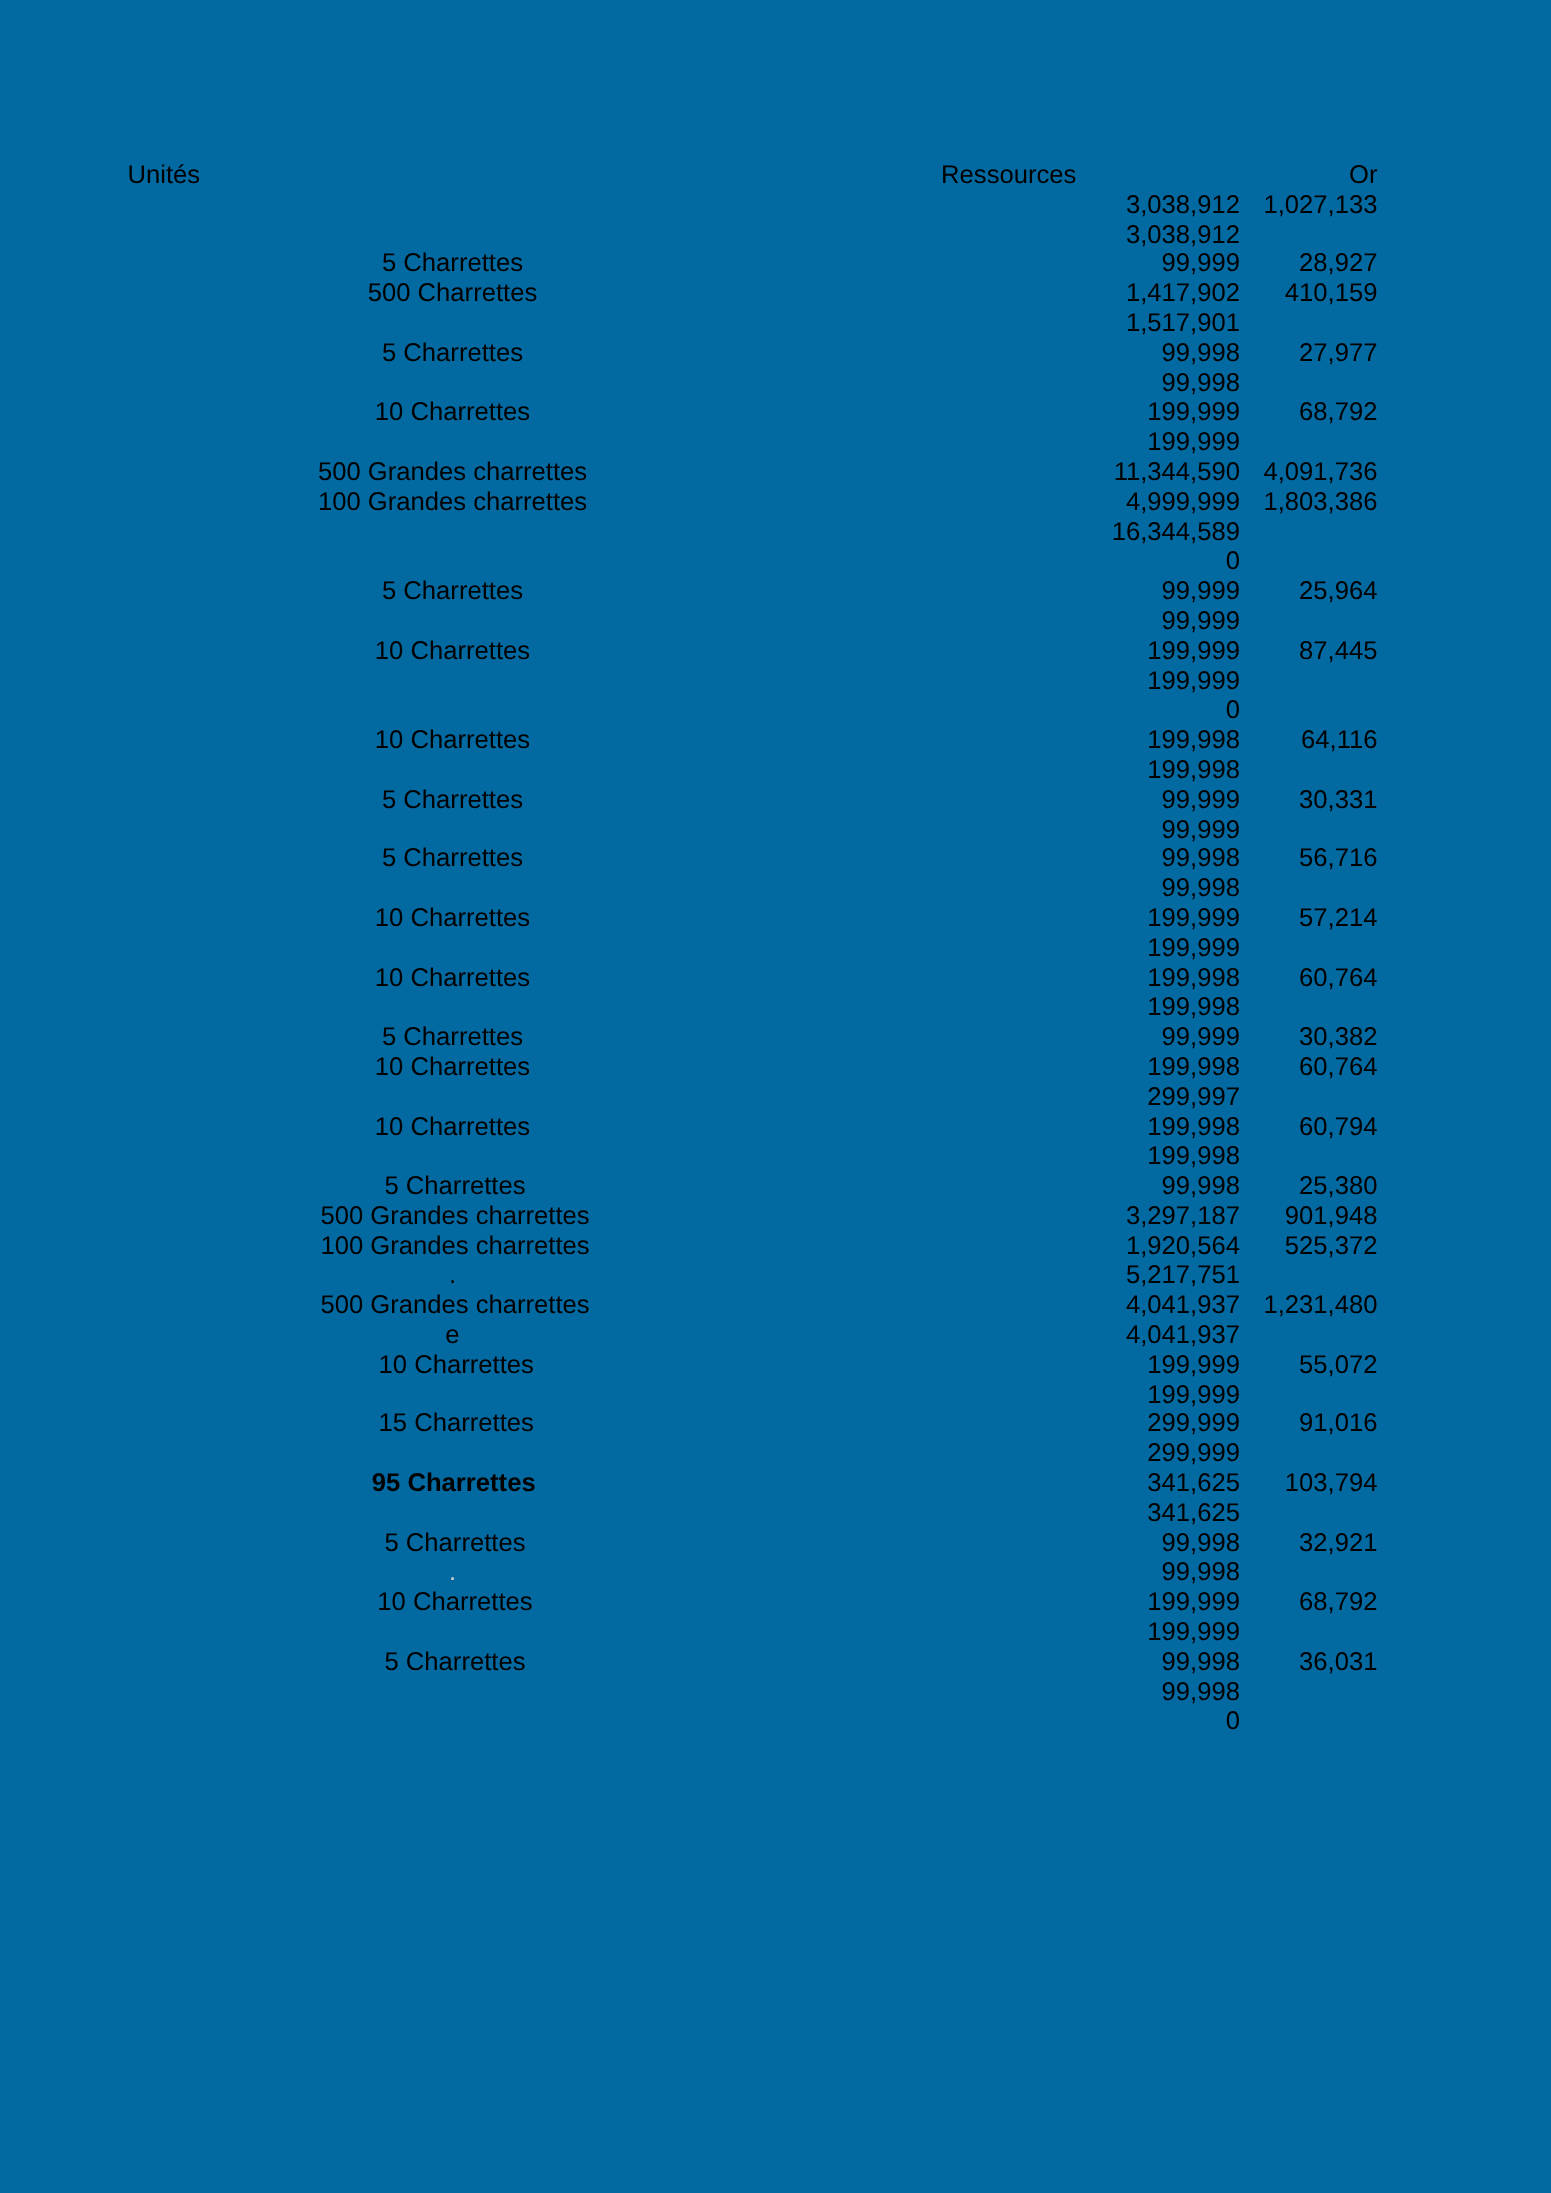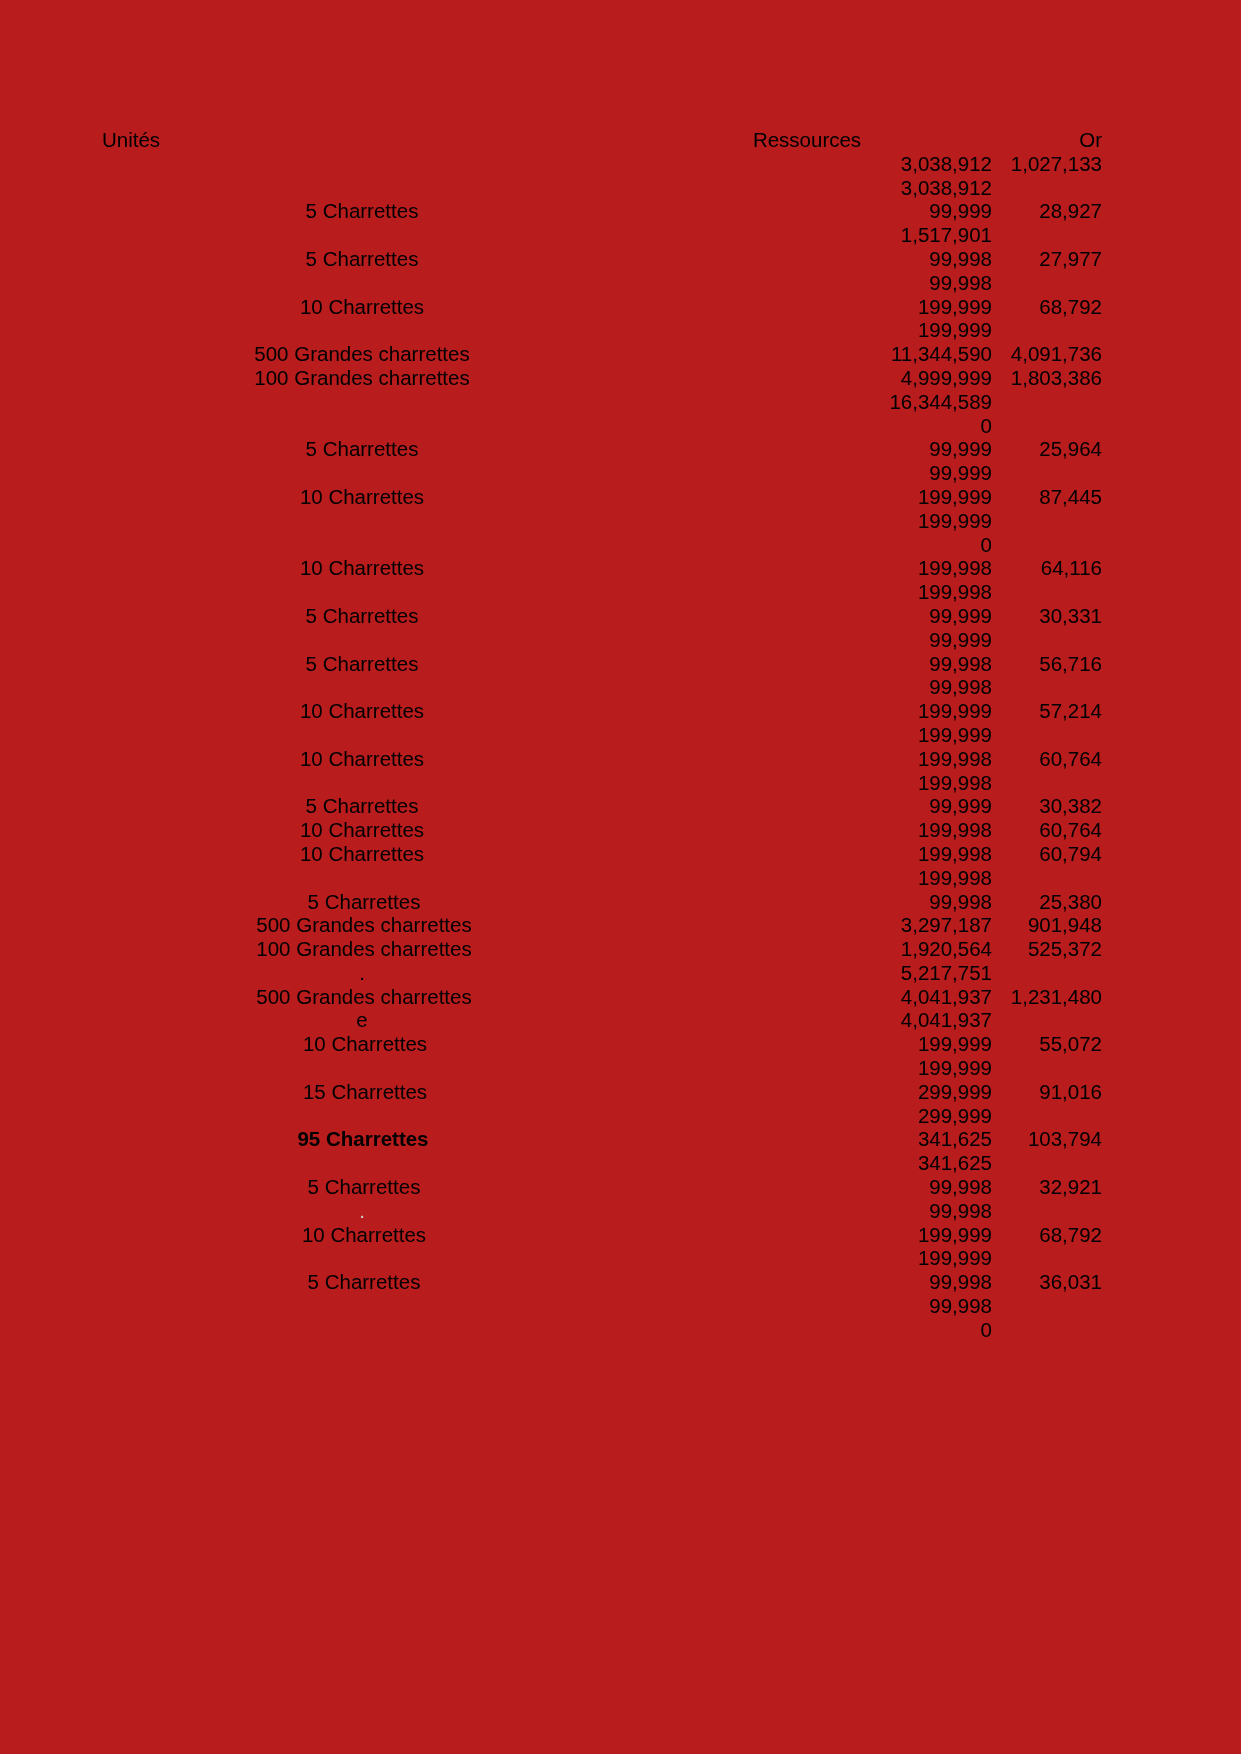"Unités" .page { background: #b91c1c -> #0369a1 }
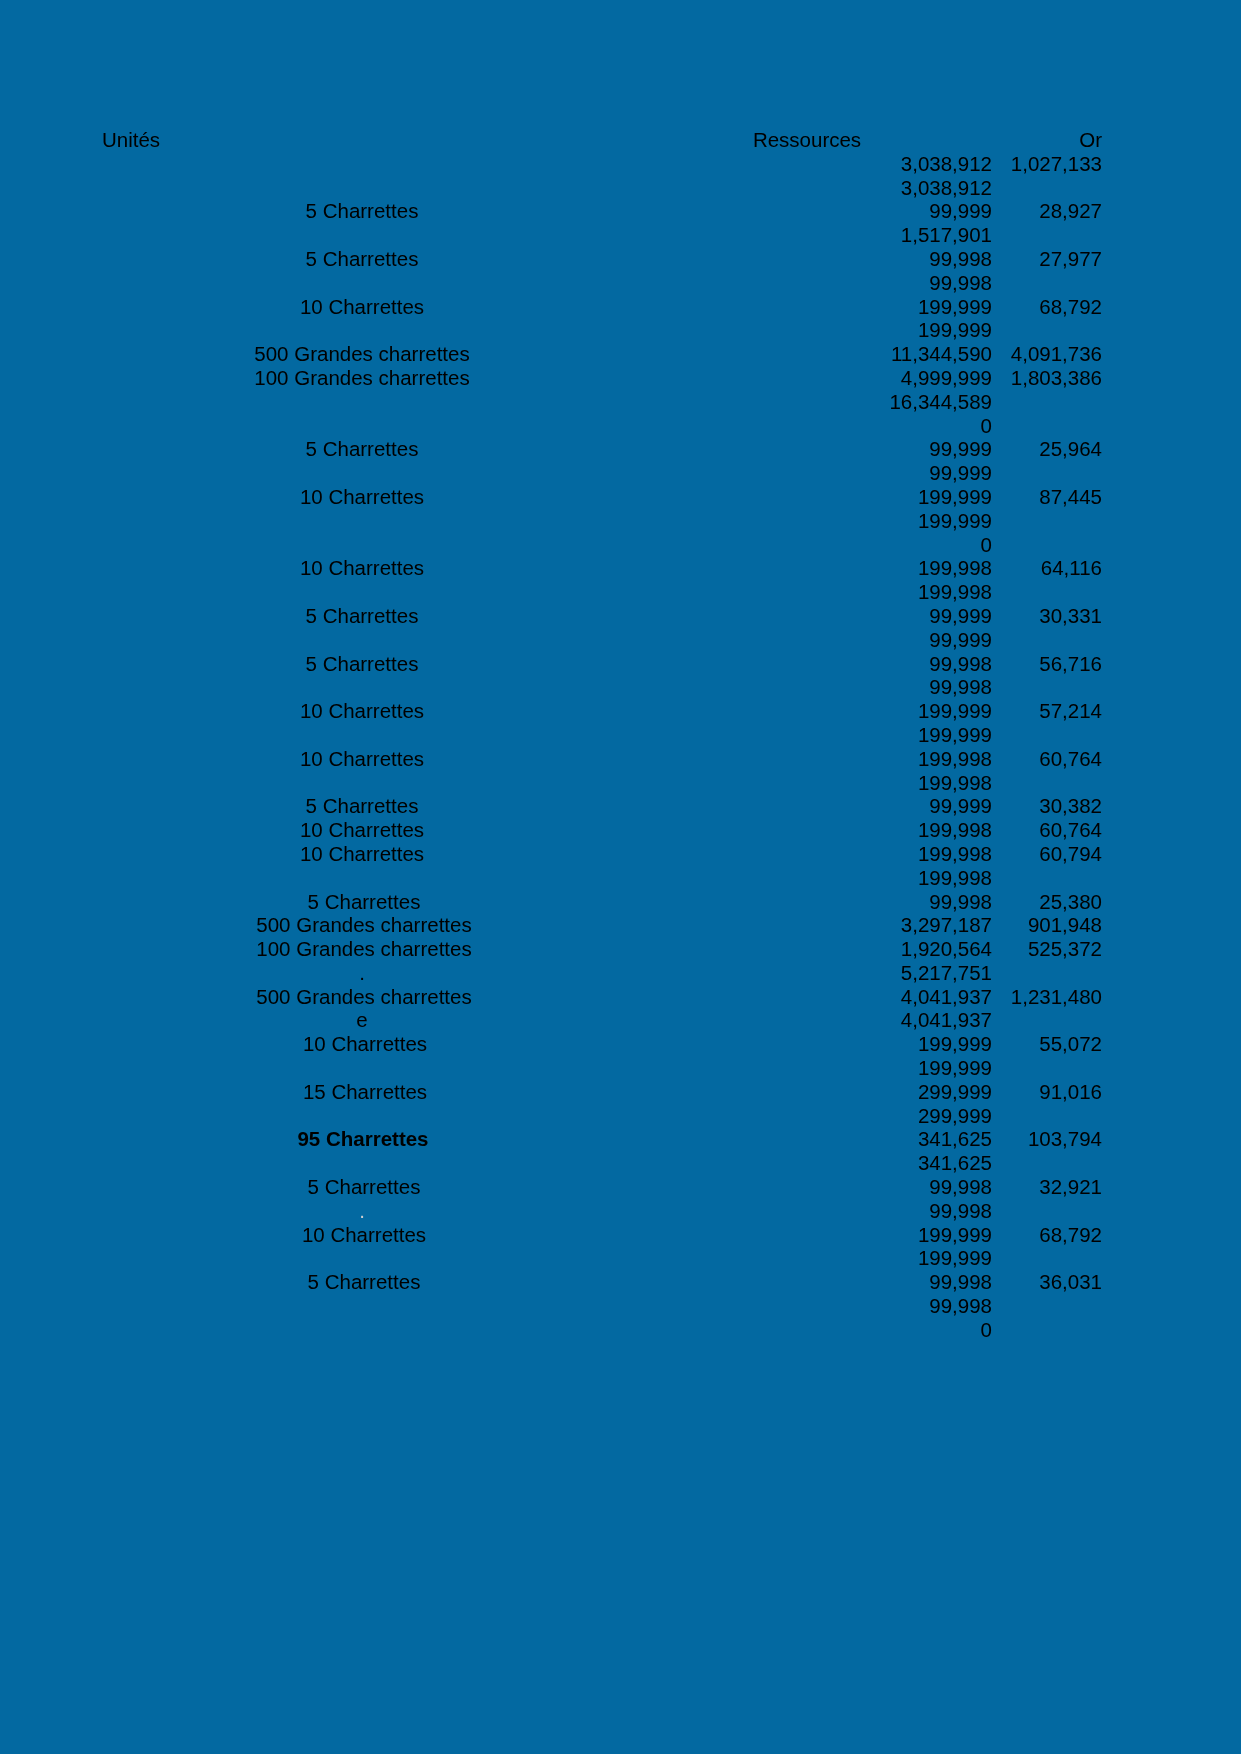"500 Charrettes" tr { html: none -> <tr> <td>500 Charrettes</td> <td>1,417,902</td> <td>410,159</td> </tr> }
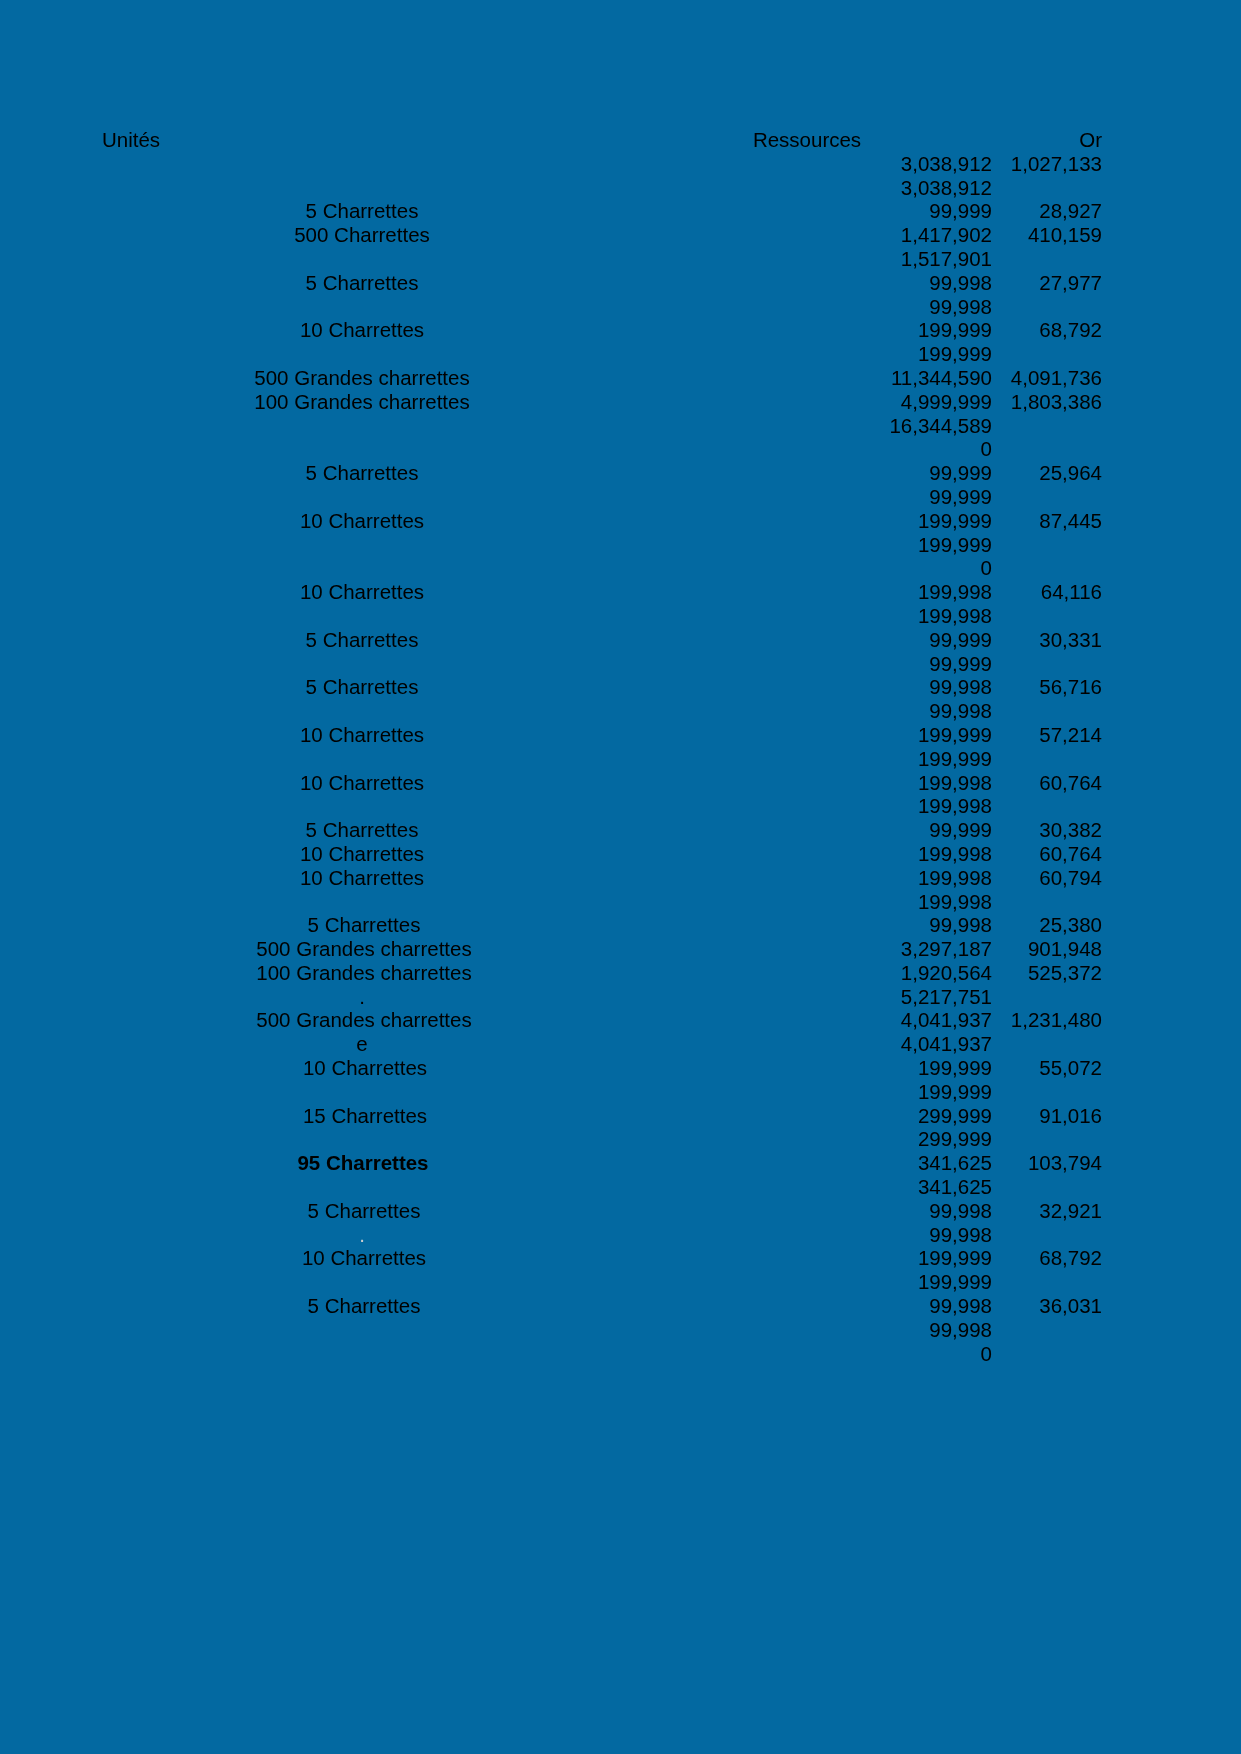"299,997" tr { html: none -> <tr> <td></td> <td>299,997</td> <td></td> </tr> }
